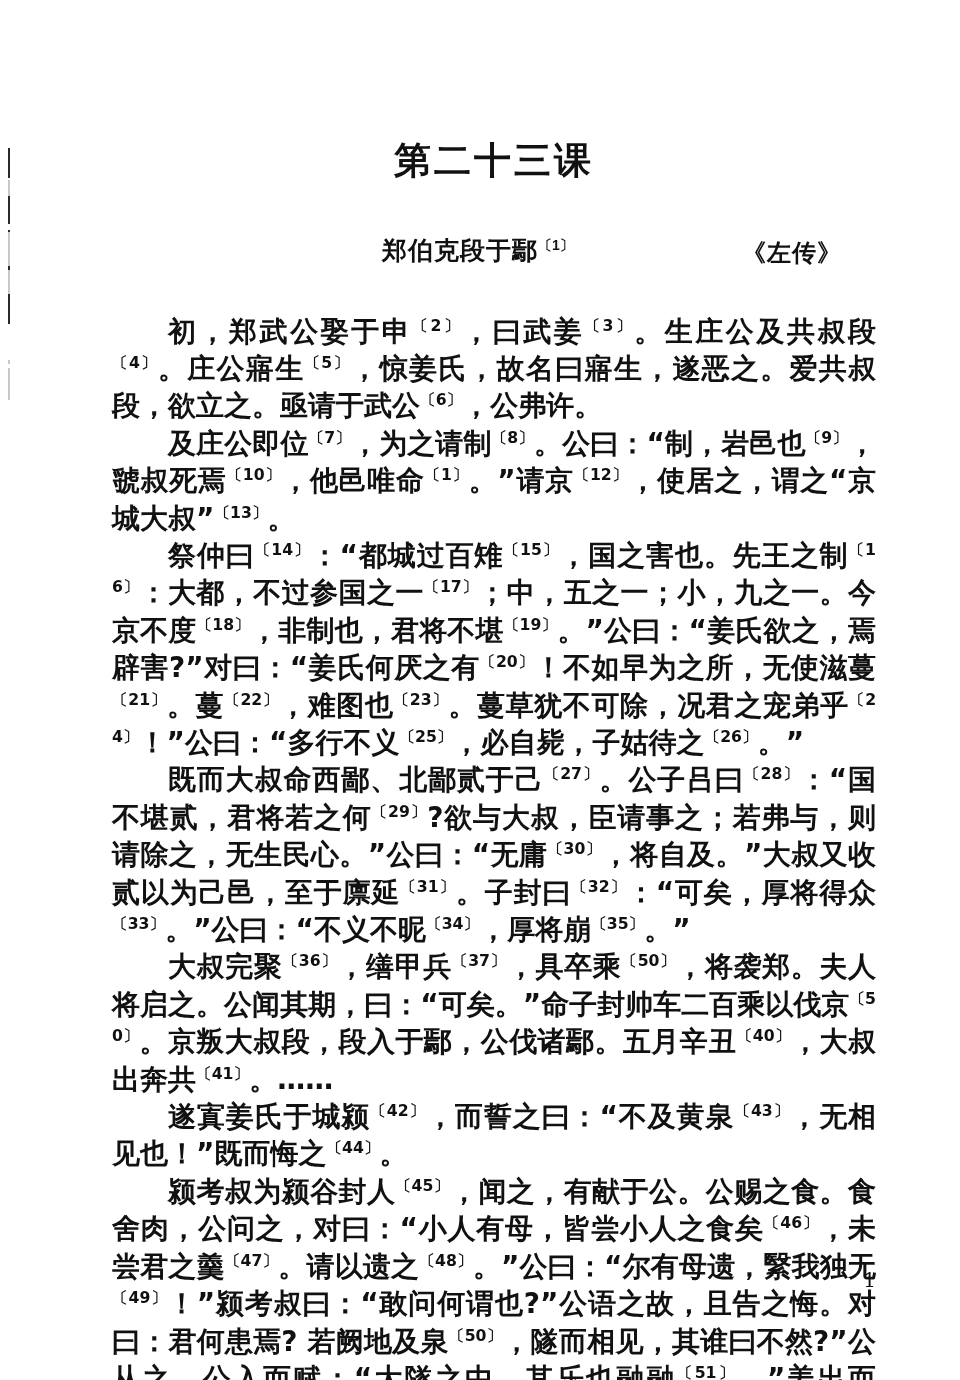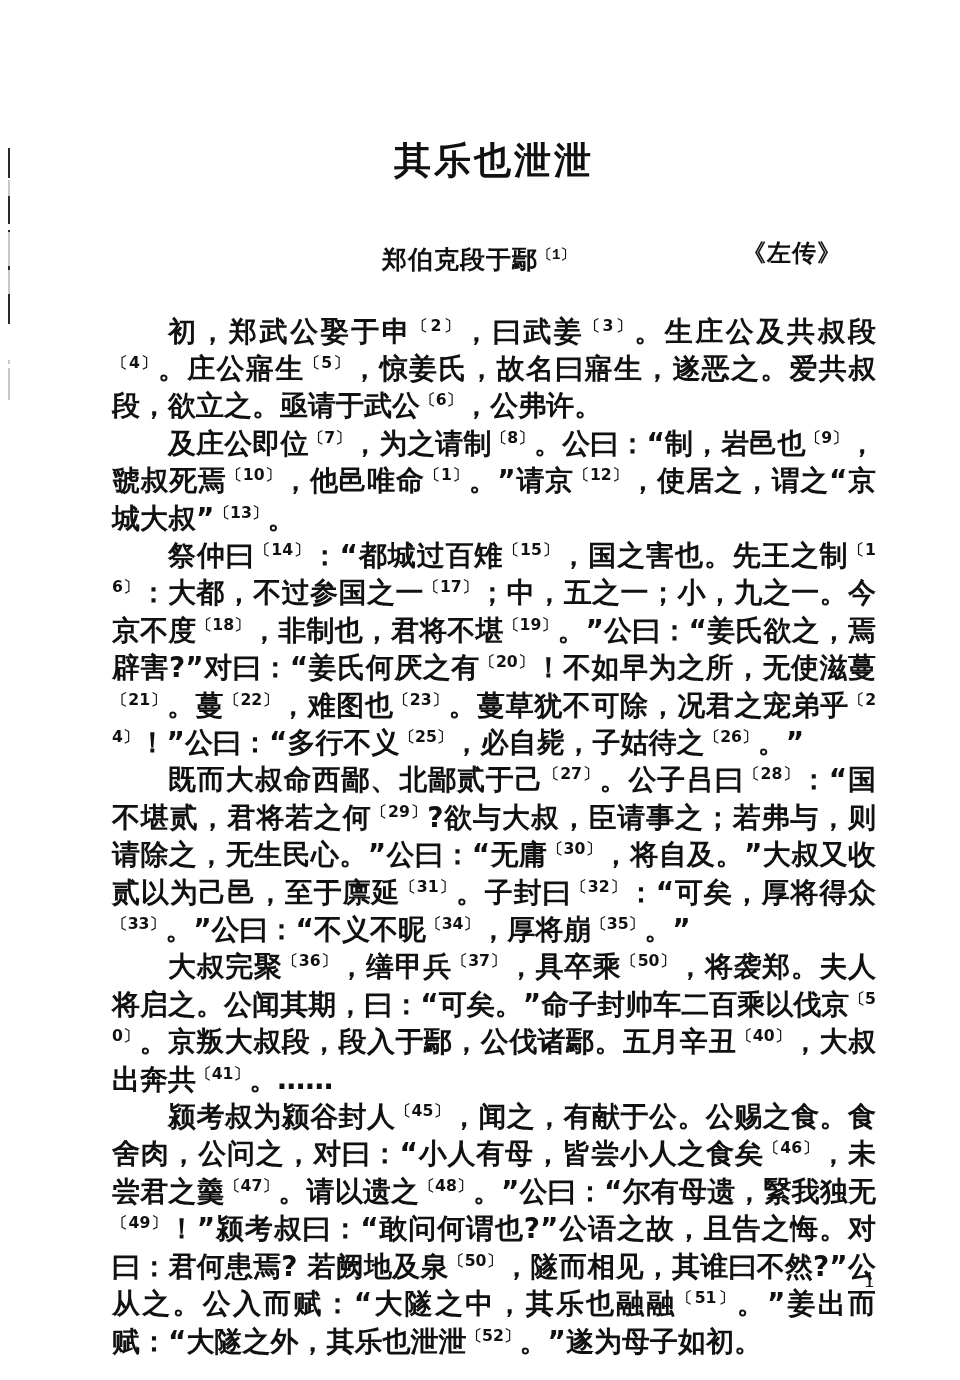"其乐也泄泄" div.lesson-title { text: 其乐也泄泄 -> 第二十三课 }
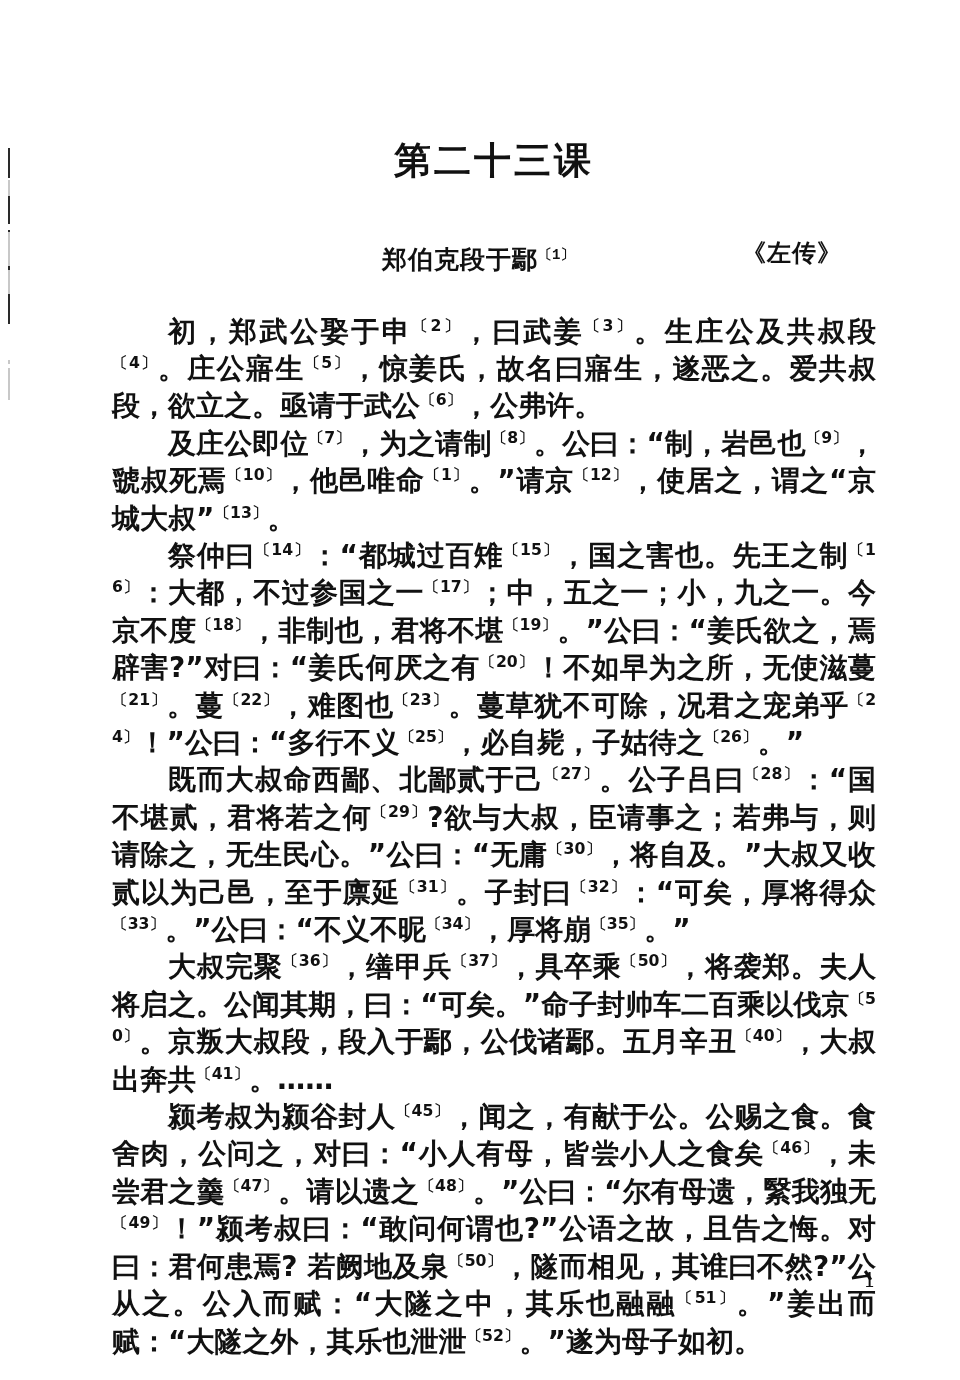"郑伯克段于鄢〔1〕" .article-title { font-family: Liberation Mono, monospace -> Liberation Sans, sans-serif; top: 12px -> 3px }
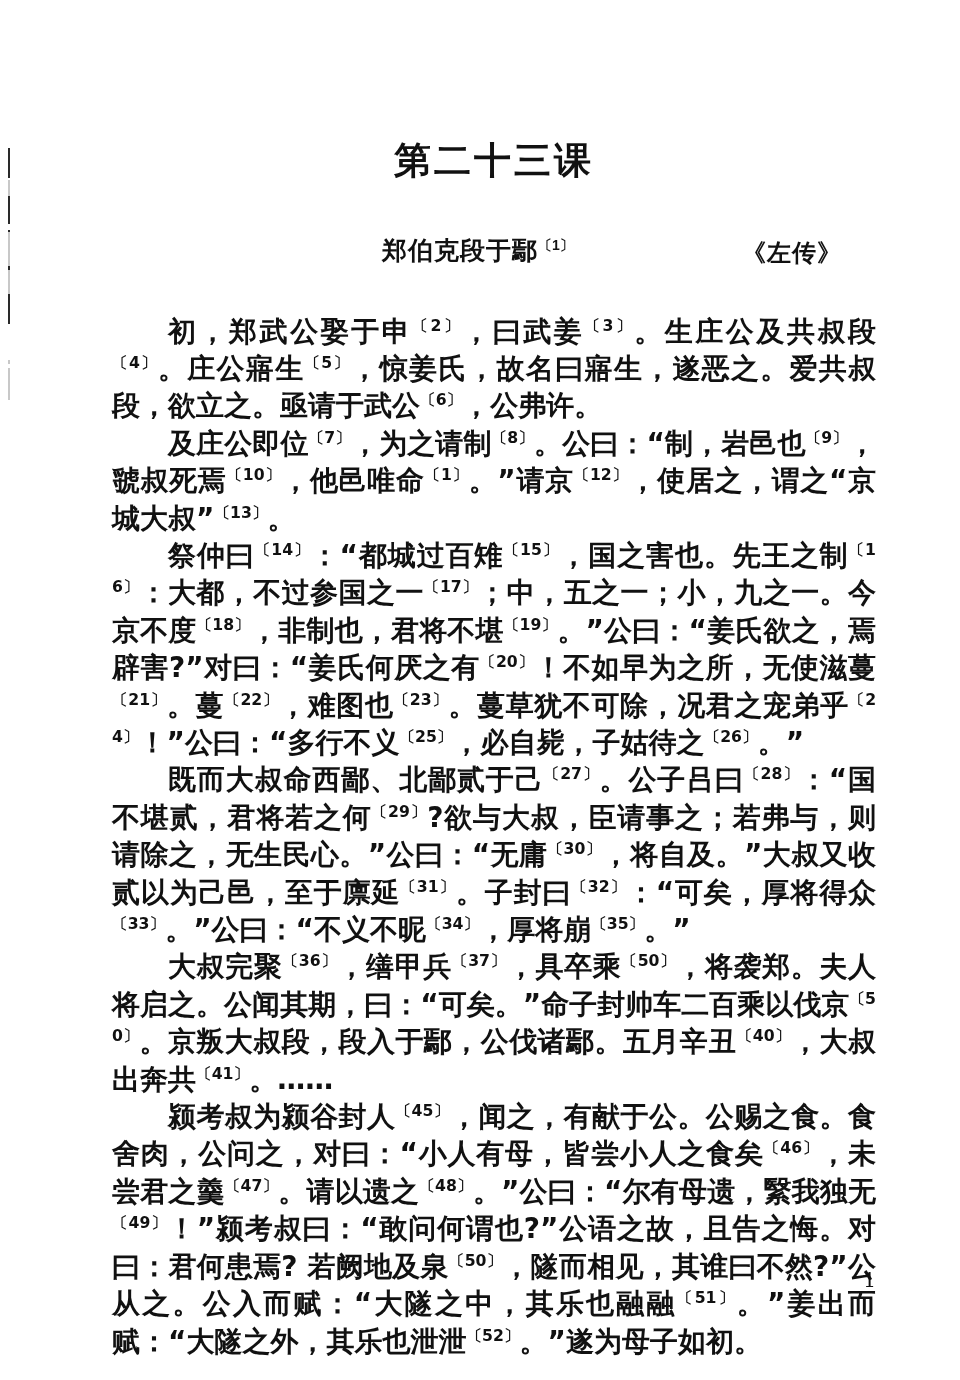"遂寘姜氏于城颍〔42〕，而誓之曰：“不及黄泉〔43〕，无相见也！”既而悔之〔44" p.para { html: none -> <p>遂寘姜氏于城颍<span>〔42〕</span>，而誓之曰：“不及黄泉<span>〔43〕</span>，无相见也！”既而悔之<span>〔44〕</span>。</p> }
